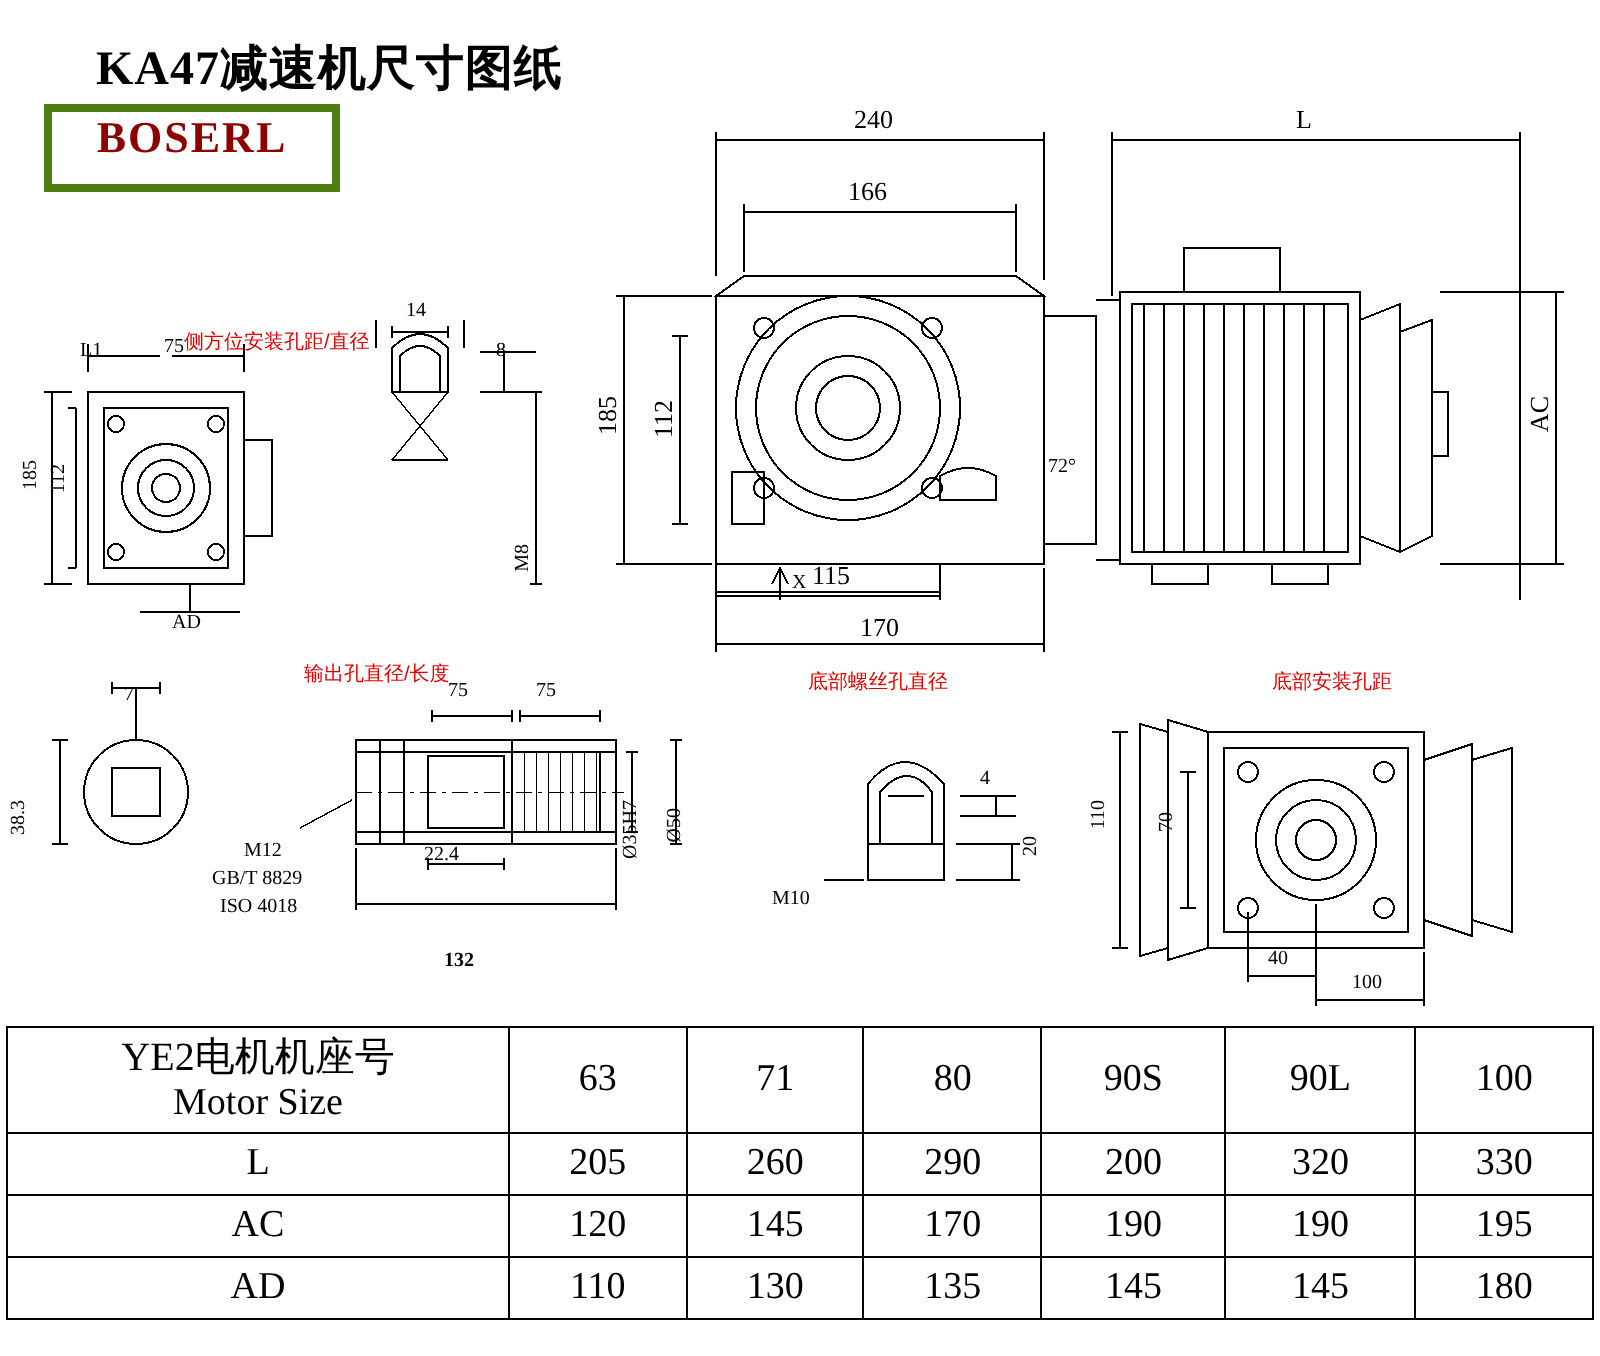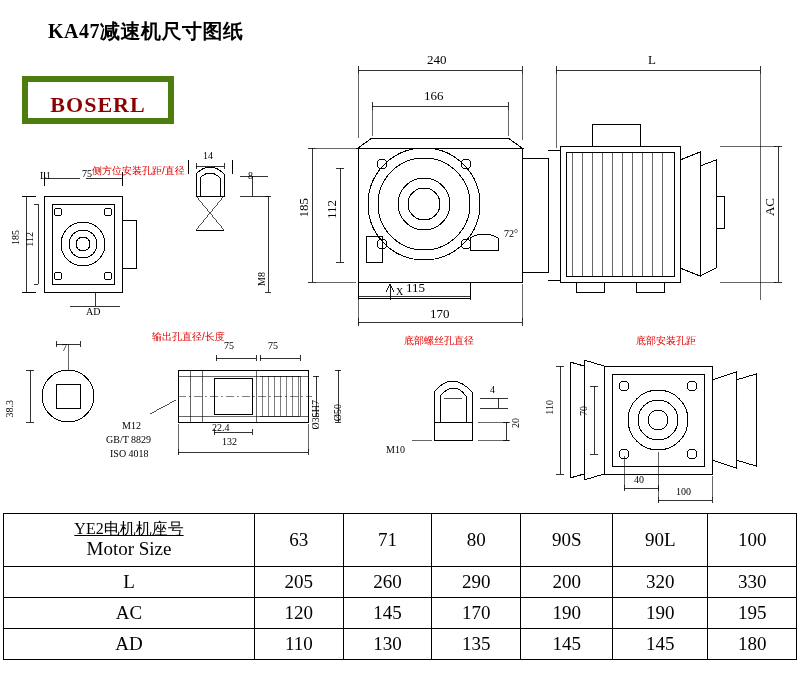"KA47减速机尺寸图纸" .title { font-size: 20px -> 24px }
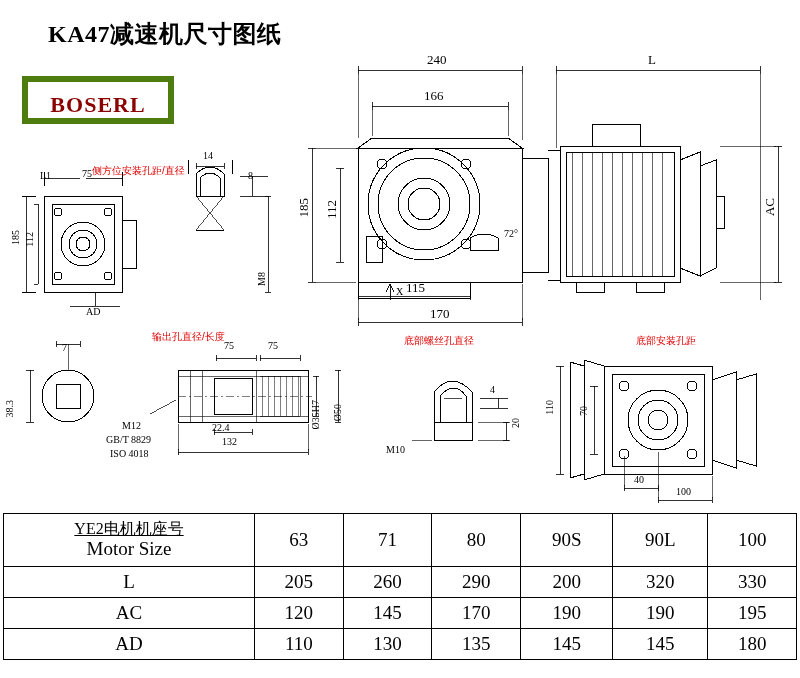"BOSERL" .logo { align-items: flex-end -> flex-start; border: 6px solid #4d7c0f -> 4px solid #4d7c0f; top: 76px -> 52px }
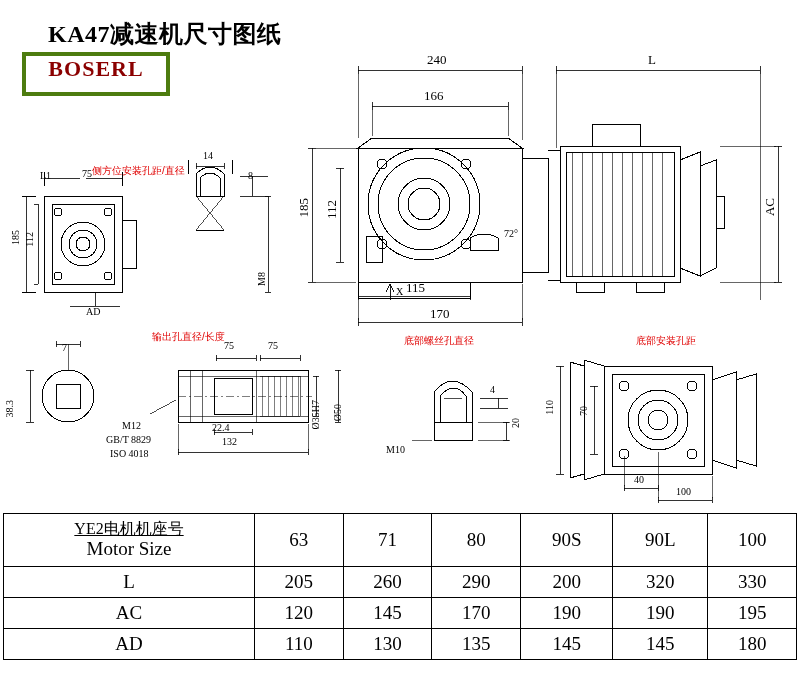"72°" div.abs { left: 472px -> 492px }
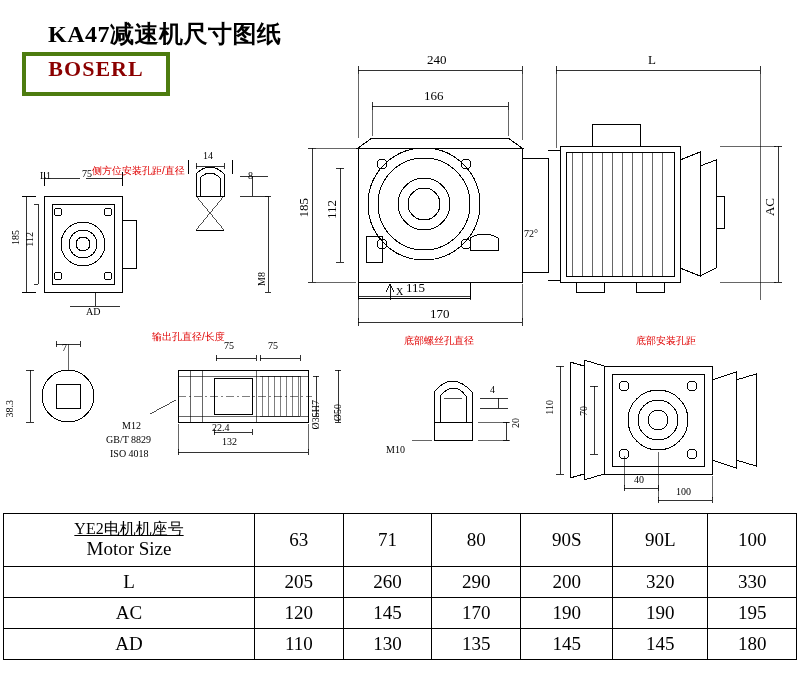"132" div.abs { font-weight: none -> bold; top: 436px -> 475px }
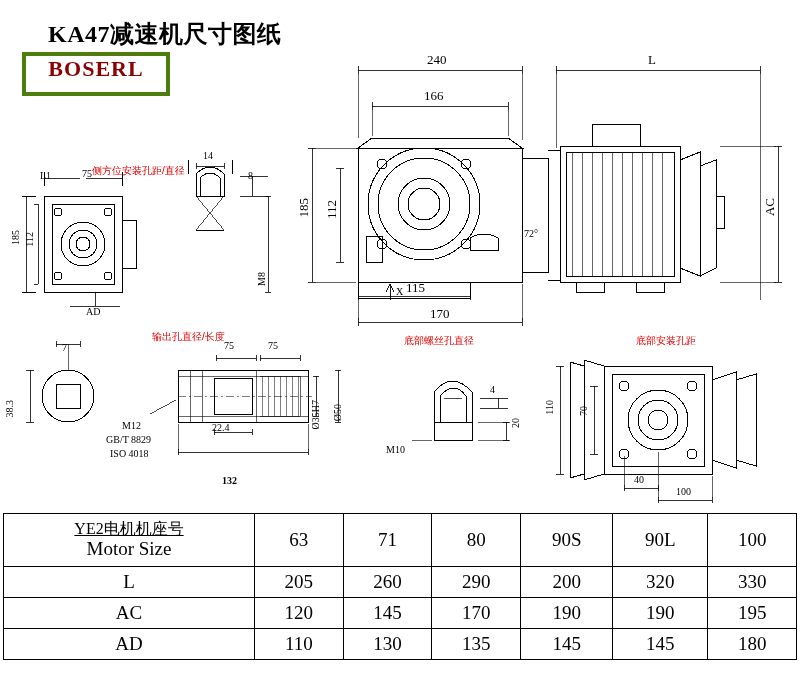"YE2电机机座号" .cn { font-size: 16px -> 20px; text-decoration: underline -> none }
